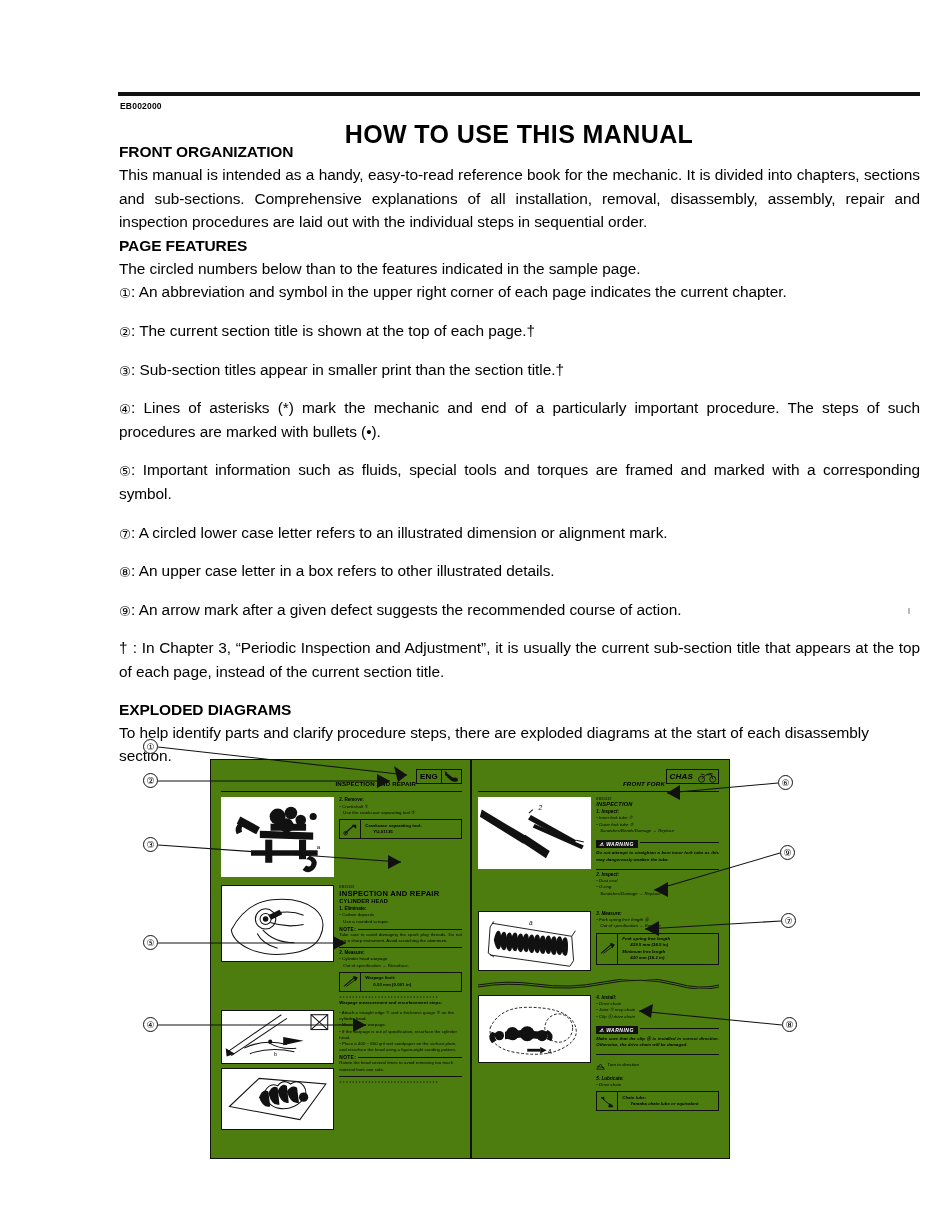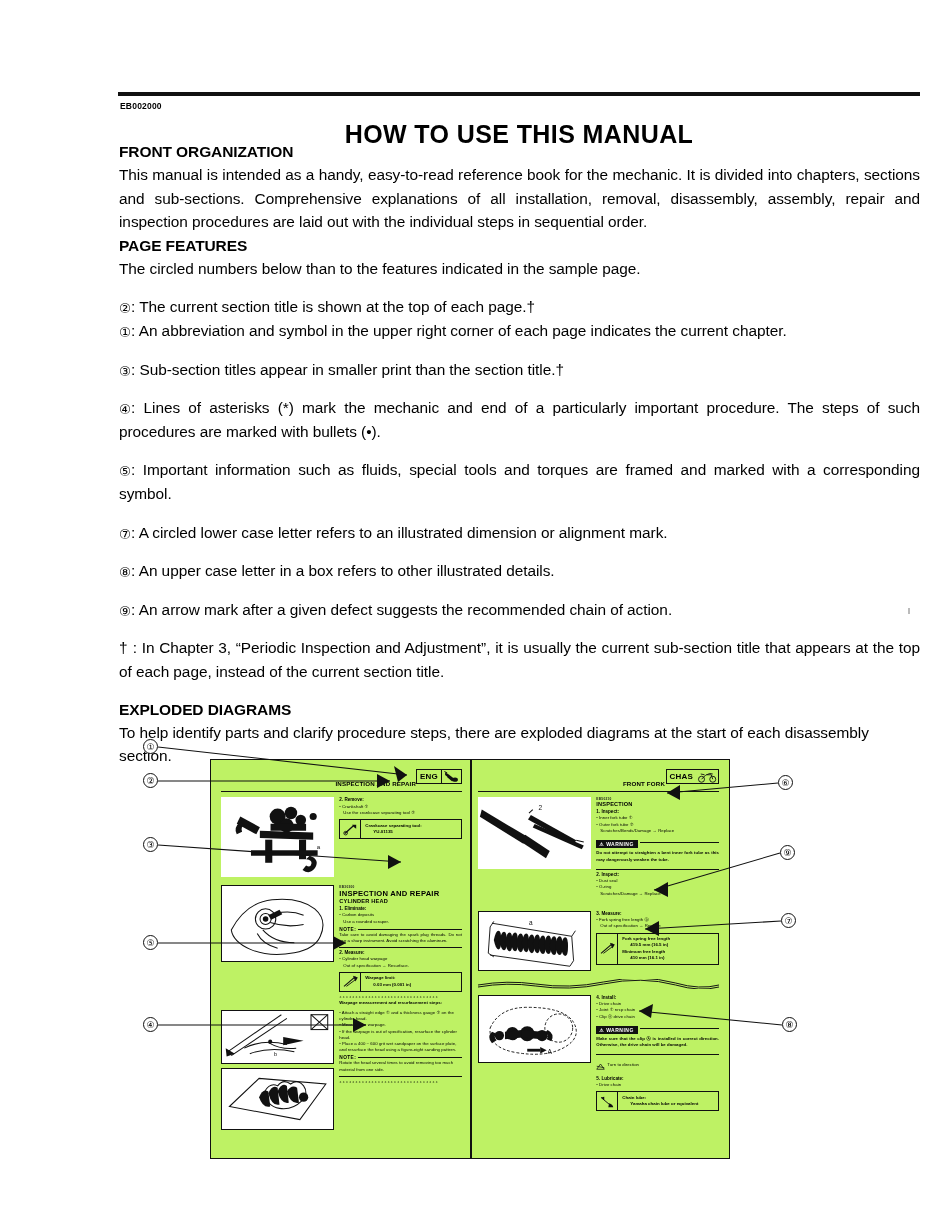"②: The current section title" p.para { order: before "①: An abbreviation and symbol" -> after "①: An abbreviation and symbol" }
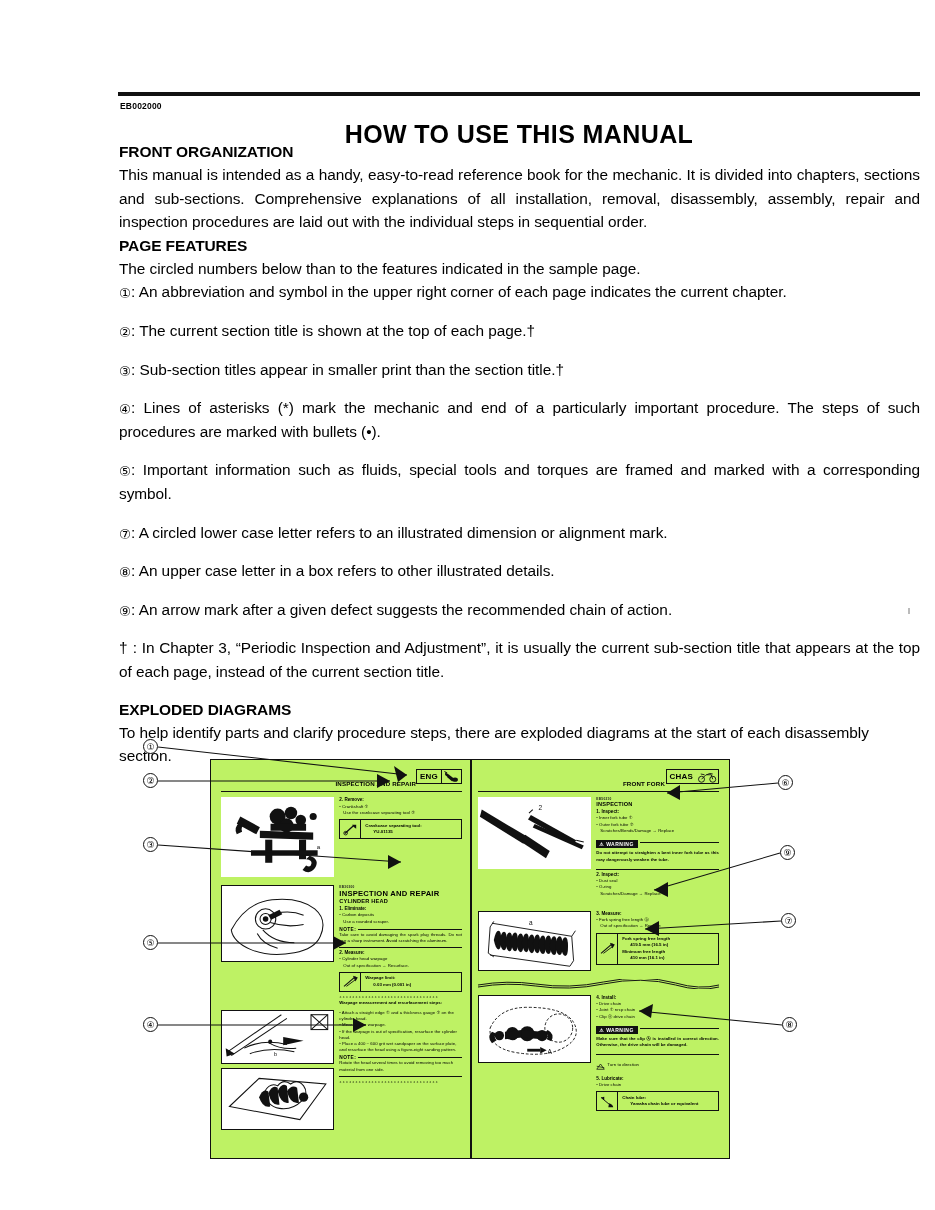": An arrow mark after" span { text: chain -> course }
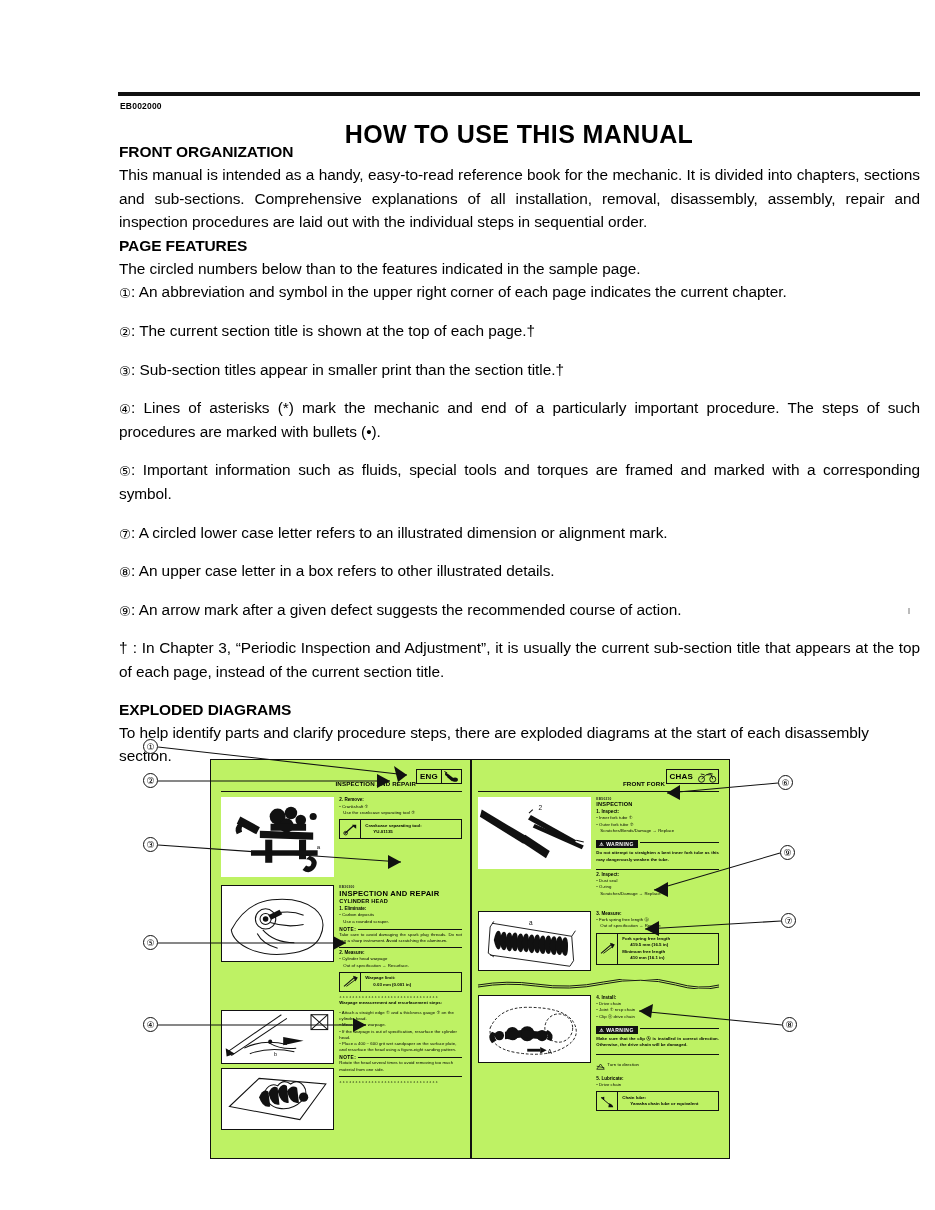"ENG" .sheet { background: #bef264 -> #4d7c0f }
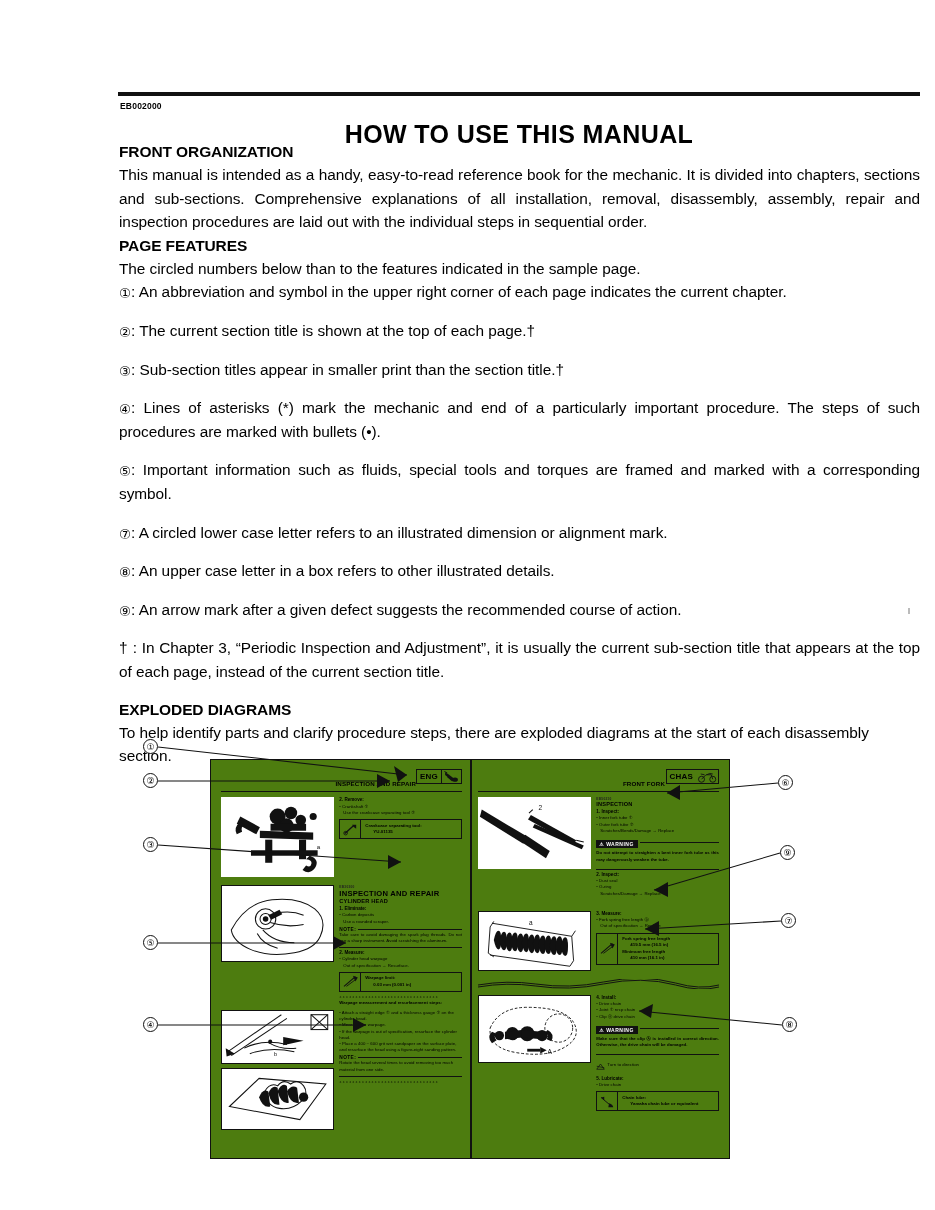"CHAS" .half.right { font-style: none -> italic }
